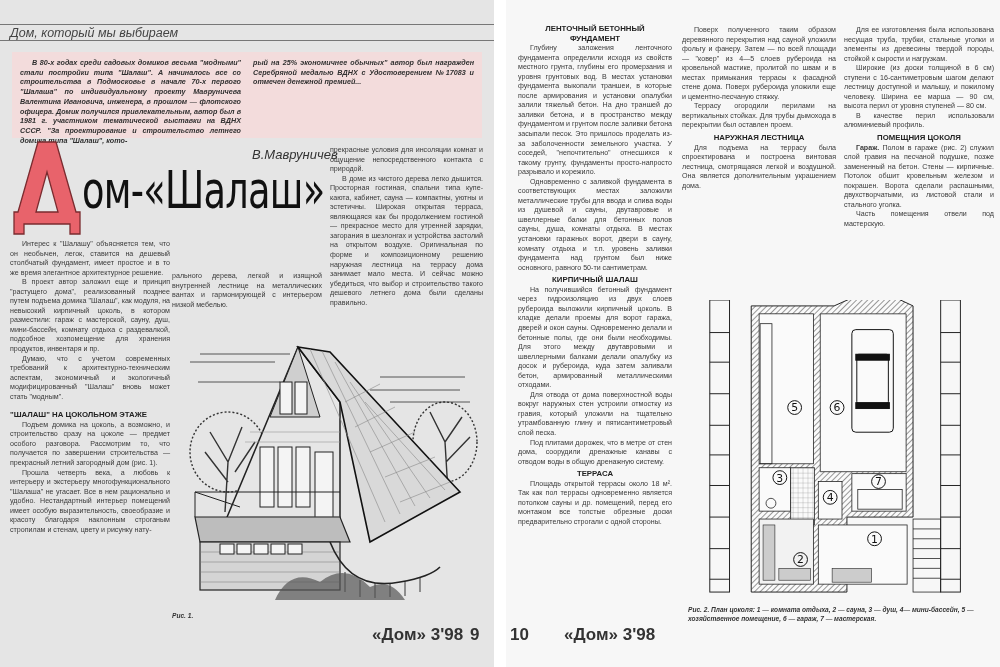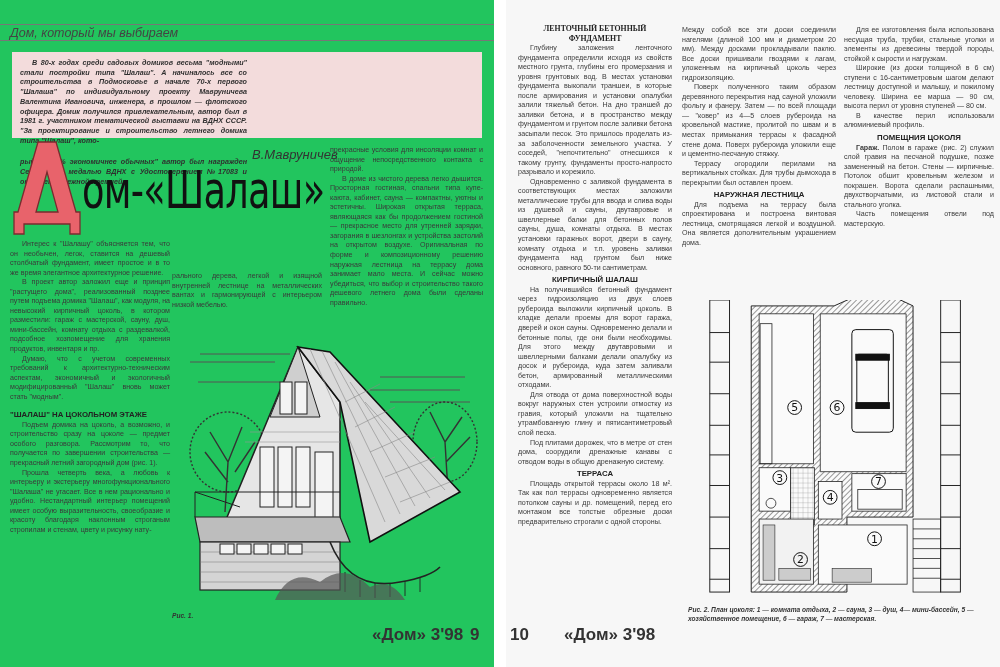"Дом, который мы выбираем" .page { background: #22c55e -> #e5e5e5 }
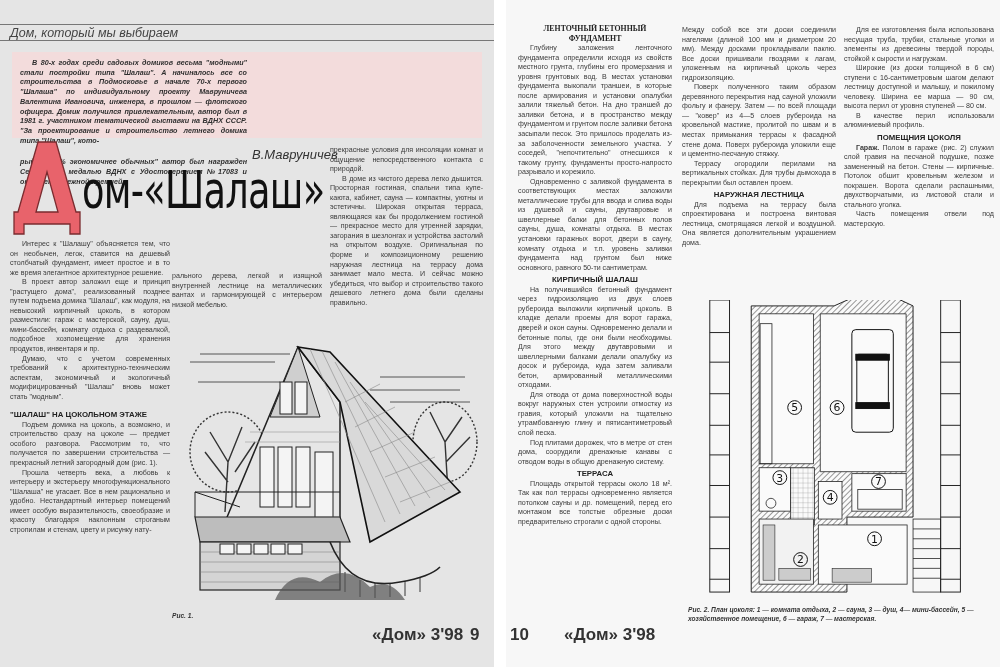"ЛЕНТОЧНЫЙ БЕТОННЫЙ ФУНДАМЕНТ" div.subhead { font-family: Liberation Serif, serif -> none }
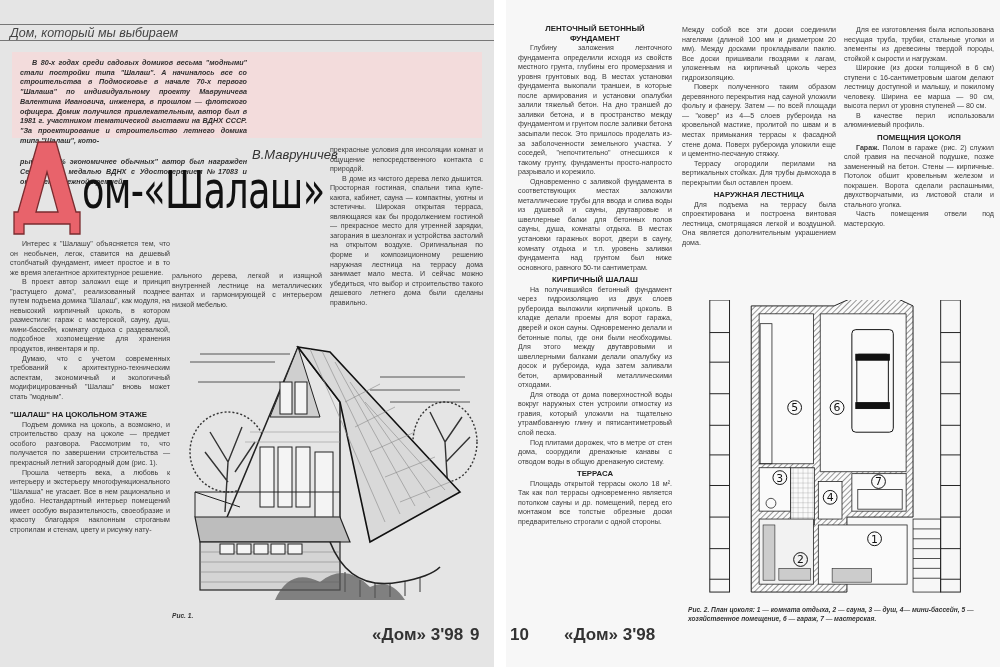"Между собой все эти доски" p.noind { html: <p>Между собой все эти доски соединили нагелями (длиной 100 мм и диаметром 20 мм). Между досками прокладывали паклю. Все доски пришивали гвоздями к лагам, уложенным на кирпичный цоколь через гидроизоляцию.</p> -> none }
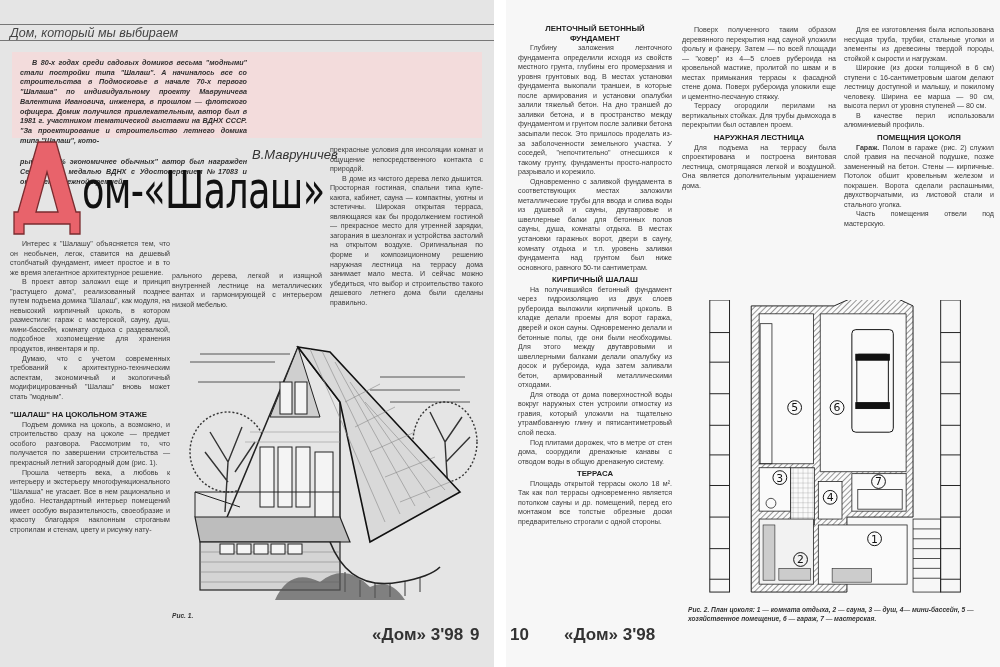"В 80-х годах среди садовых" .lead-box { flex-direction: column -> none }
